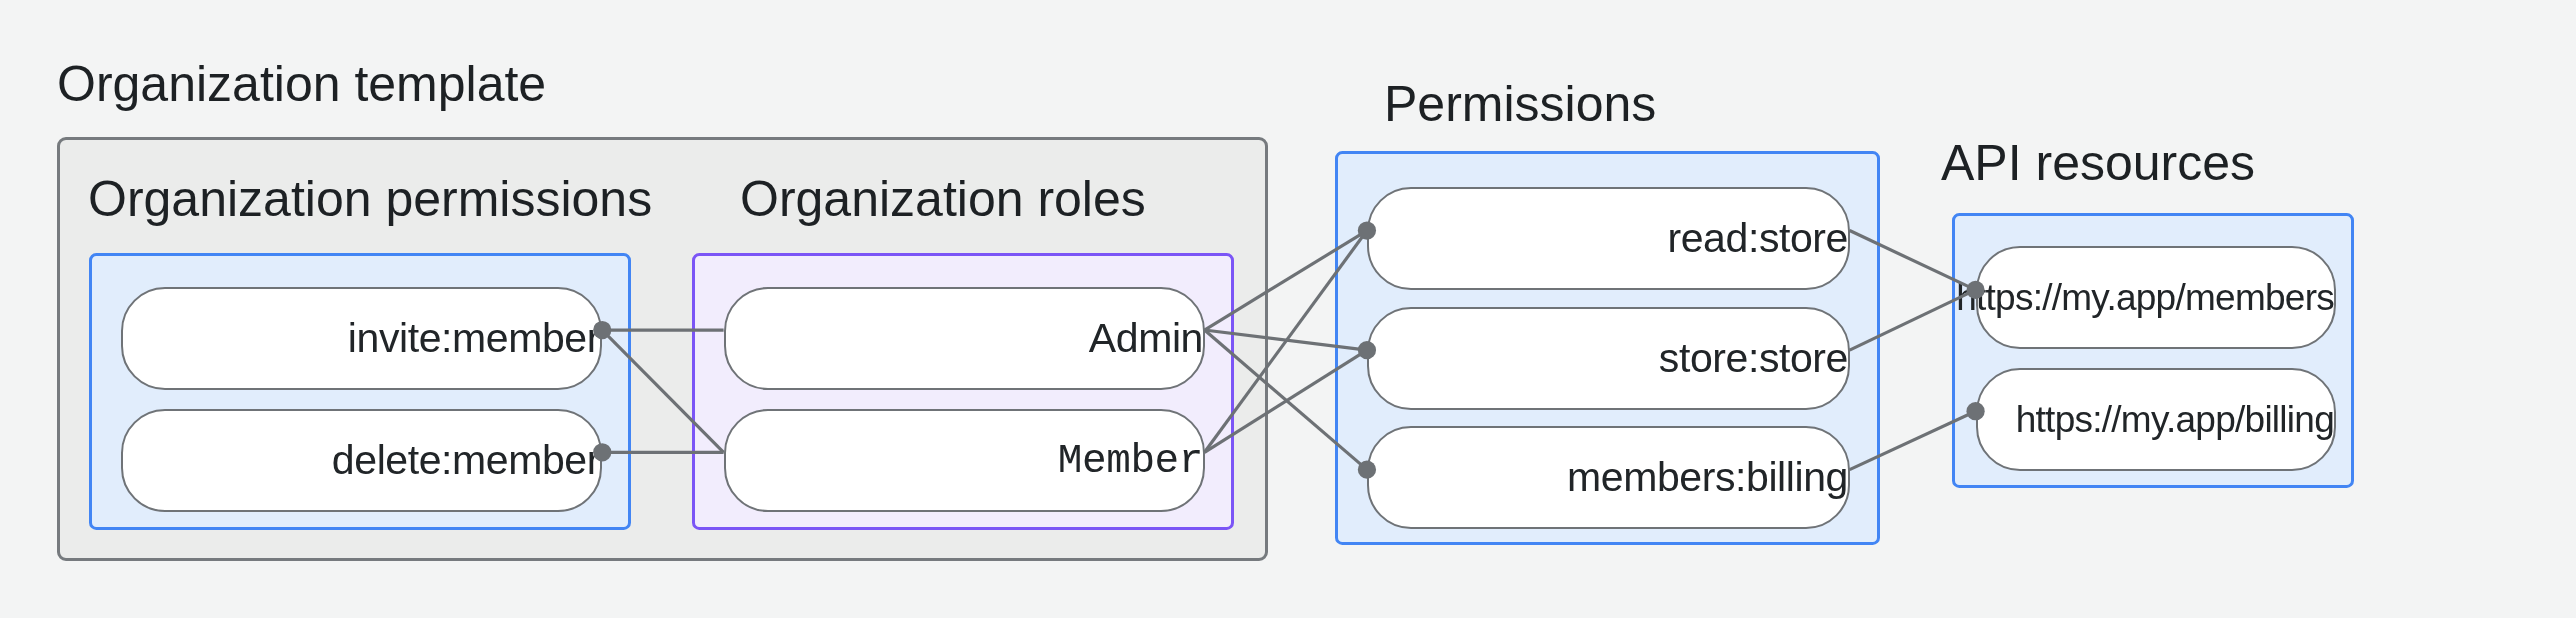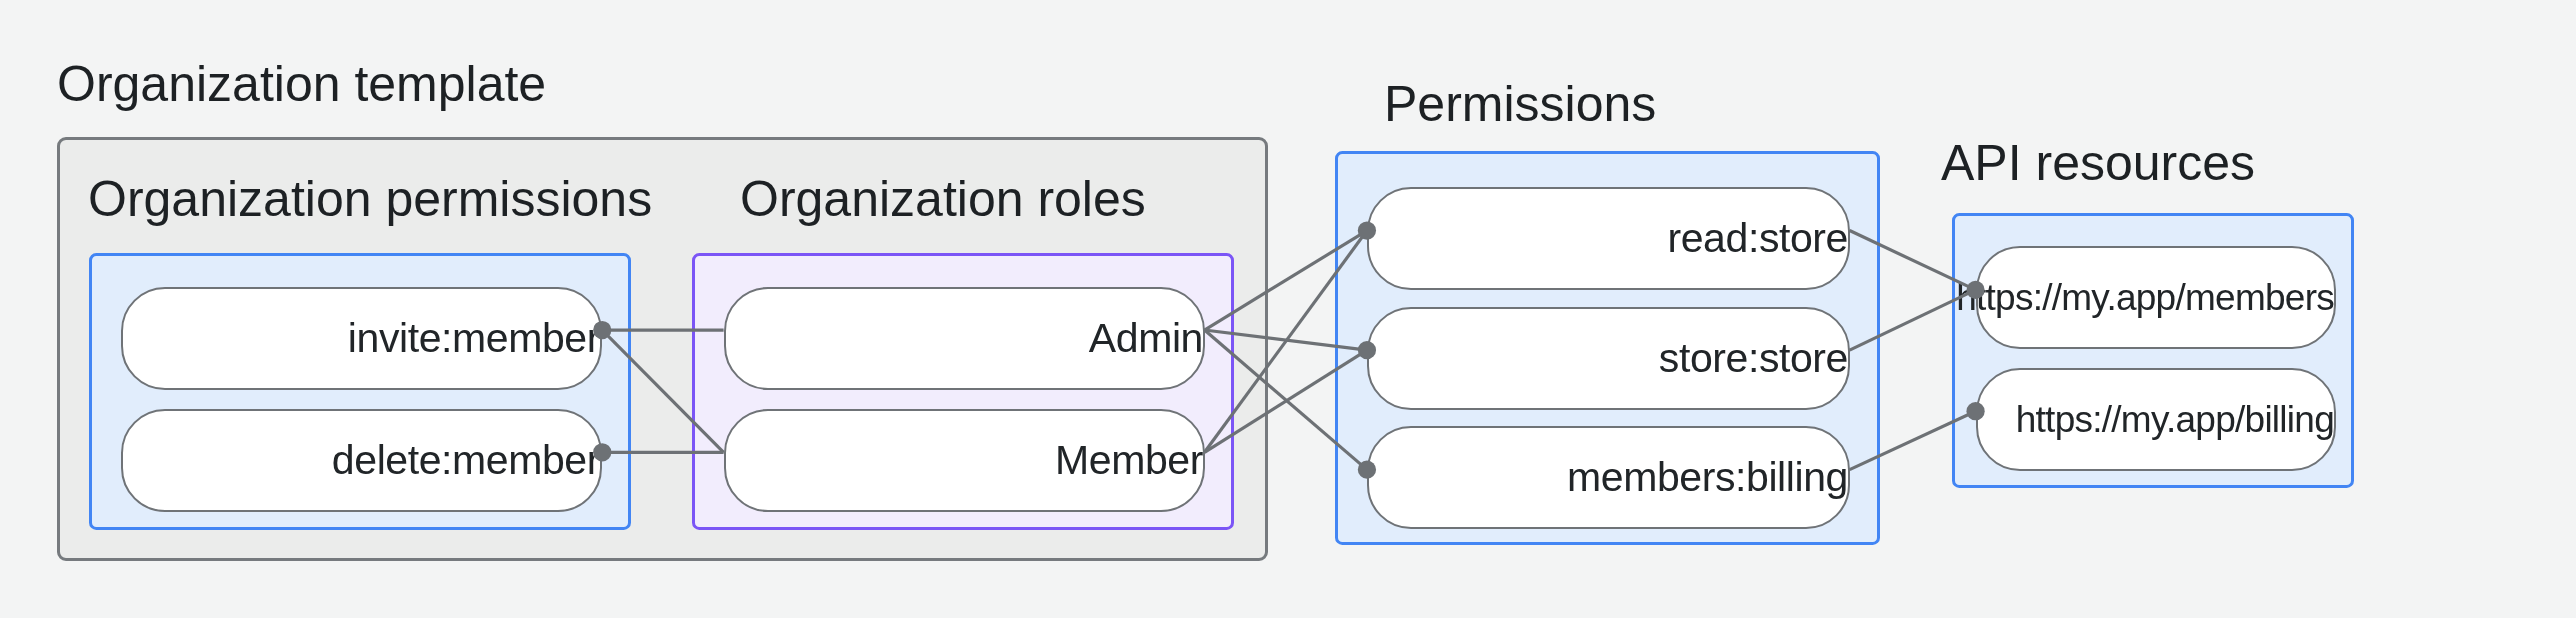"Member" #pill-member { font-family: none -> Liberation Mono, monospace }
